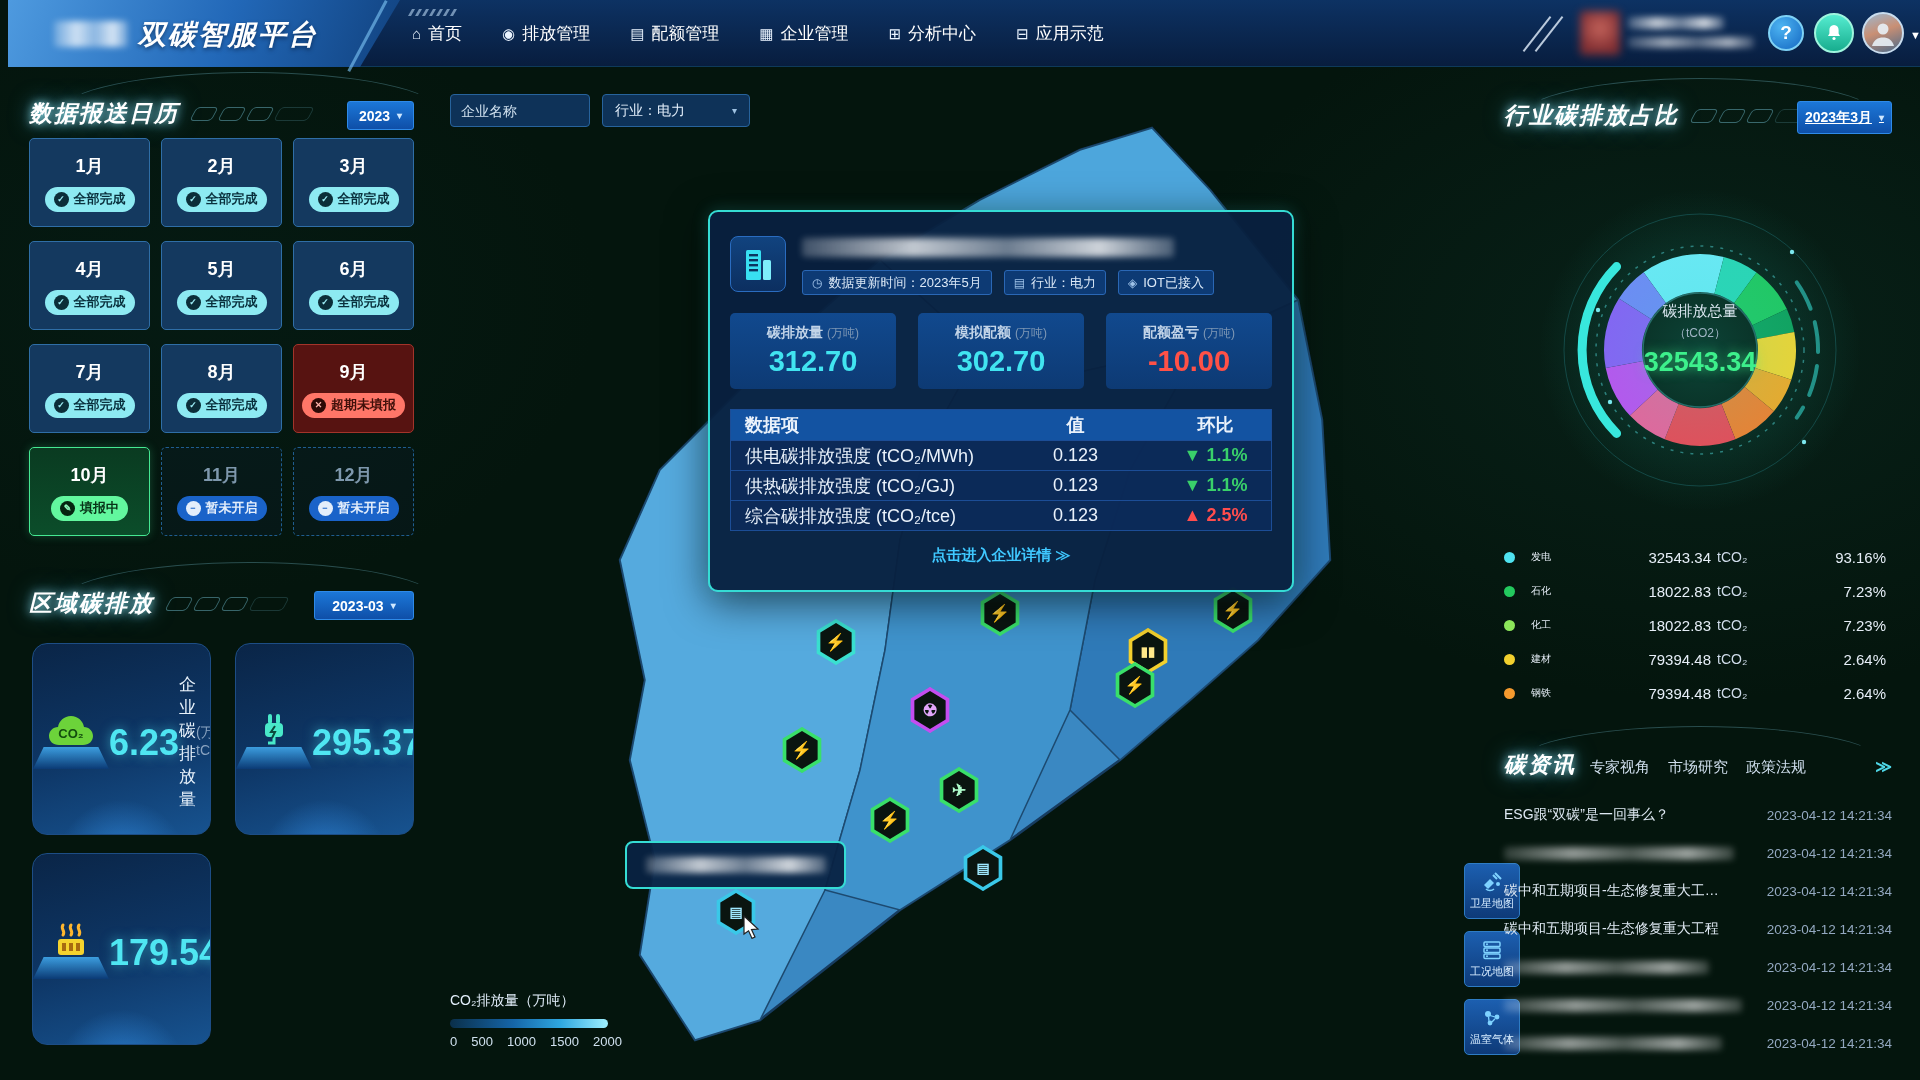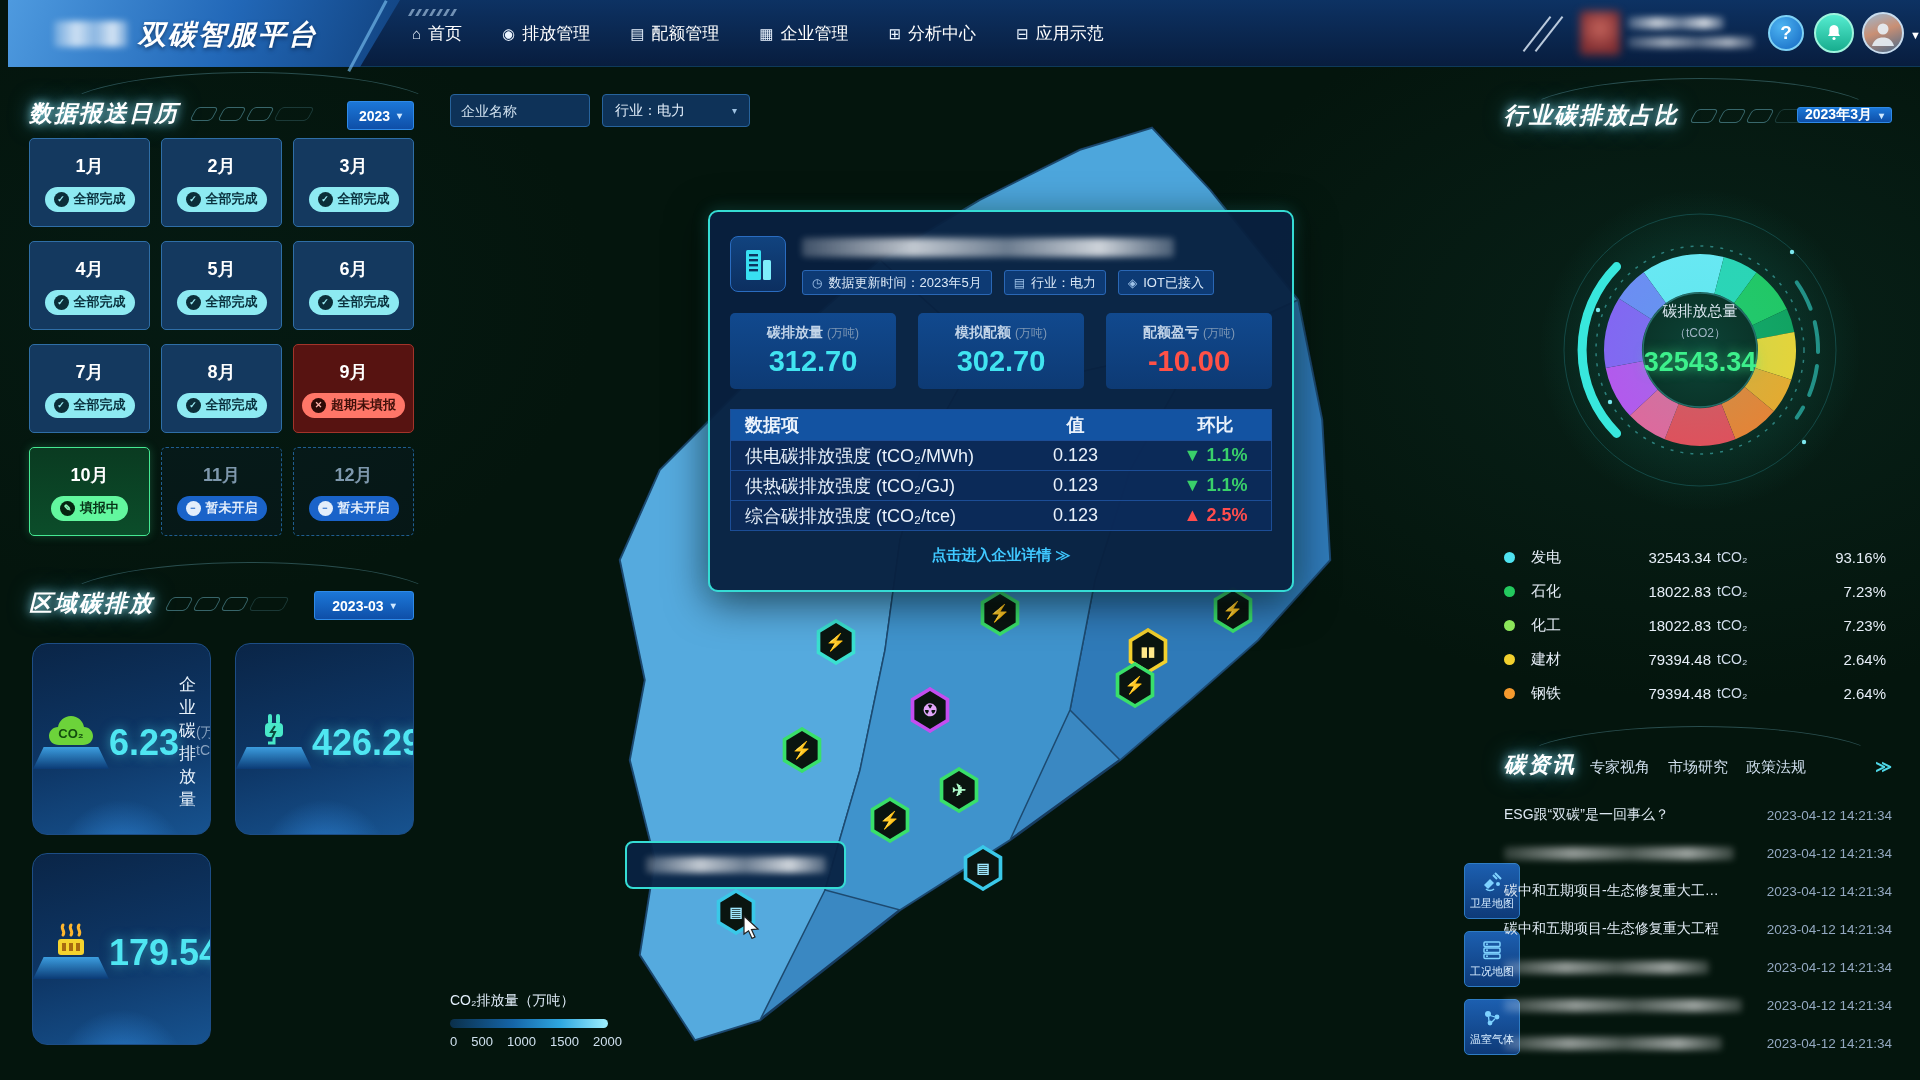"2023年3月" div.dd { height: 16px -> 33px; text-decoration: none -> underline; top: 107px -> 101px }
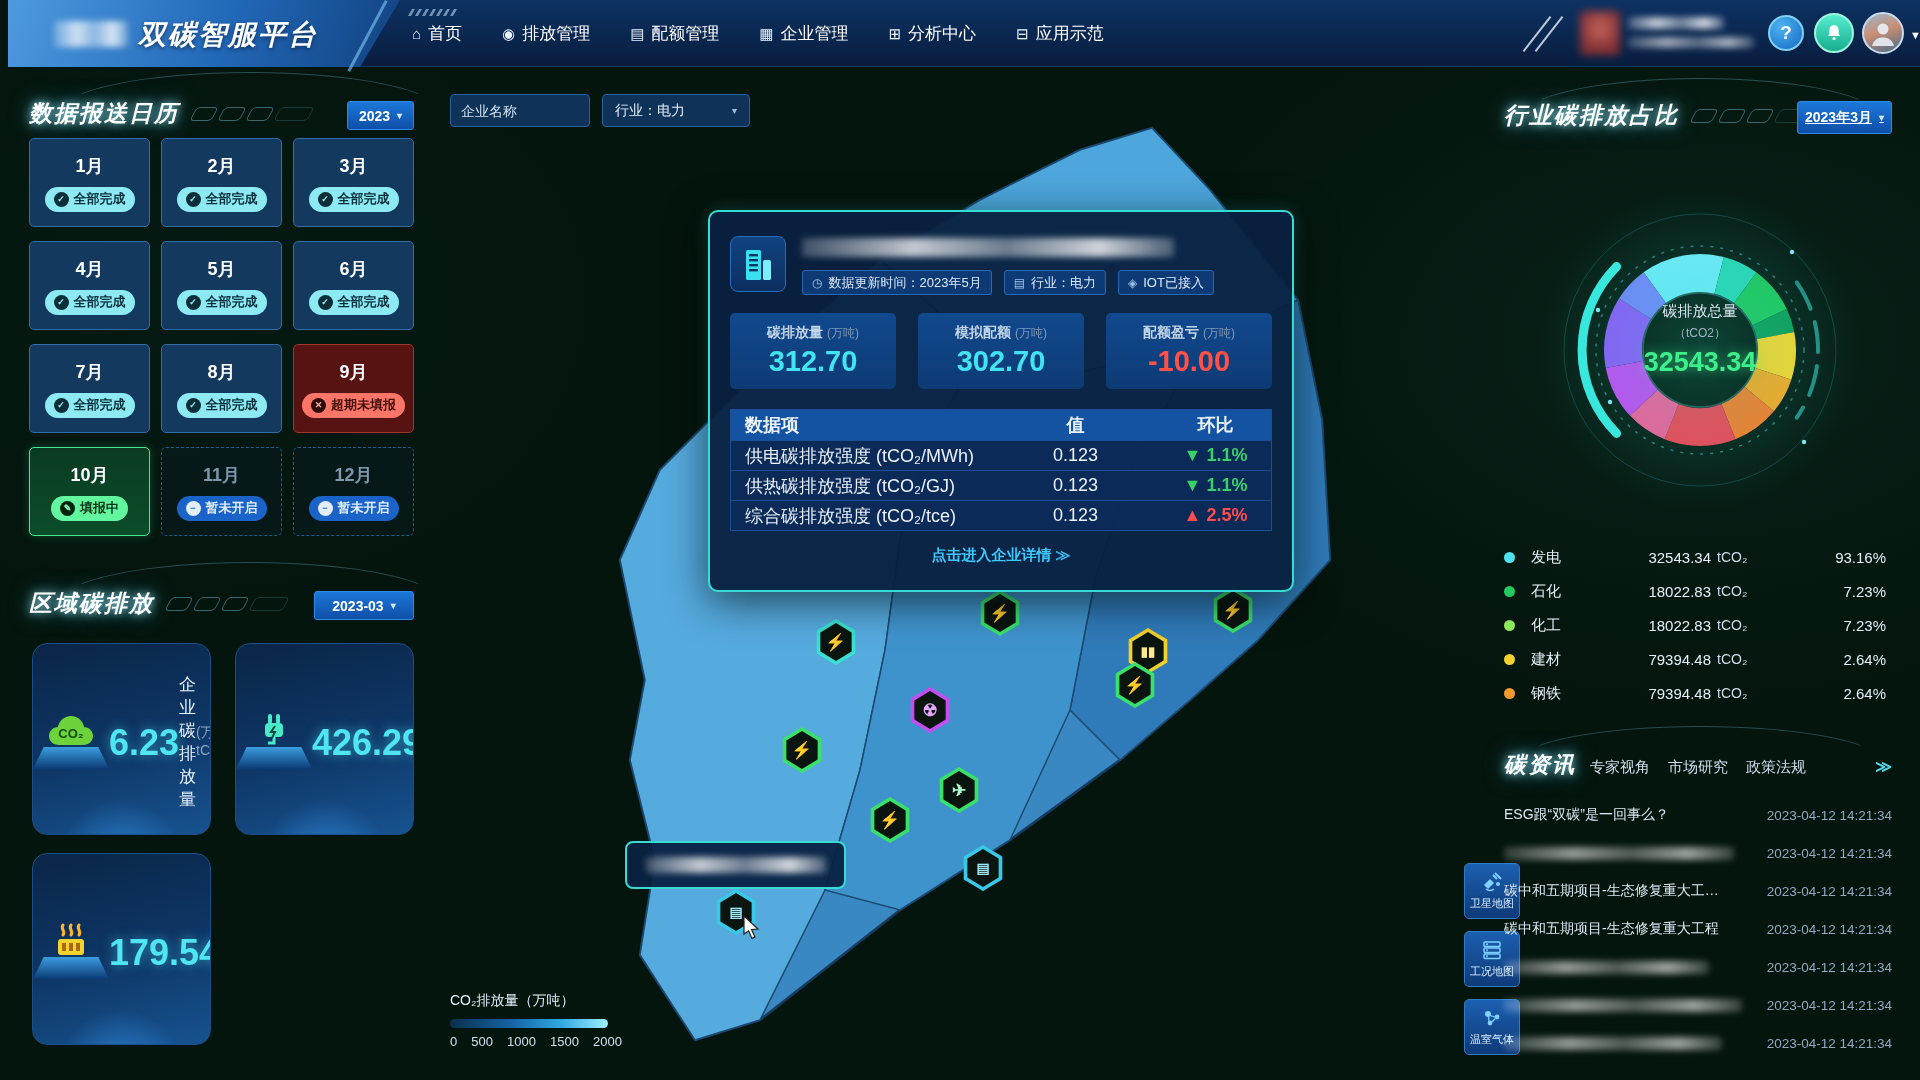"发电" .il-name { font-size: 15px -> 10px }
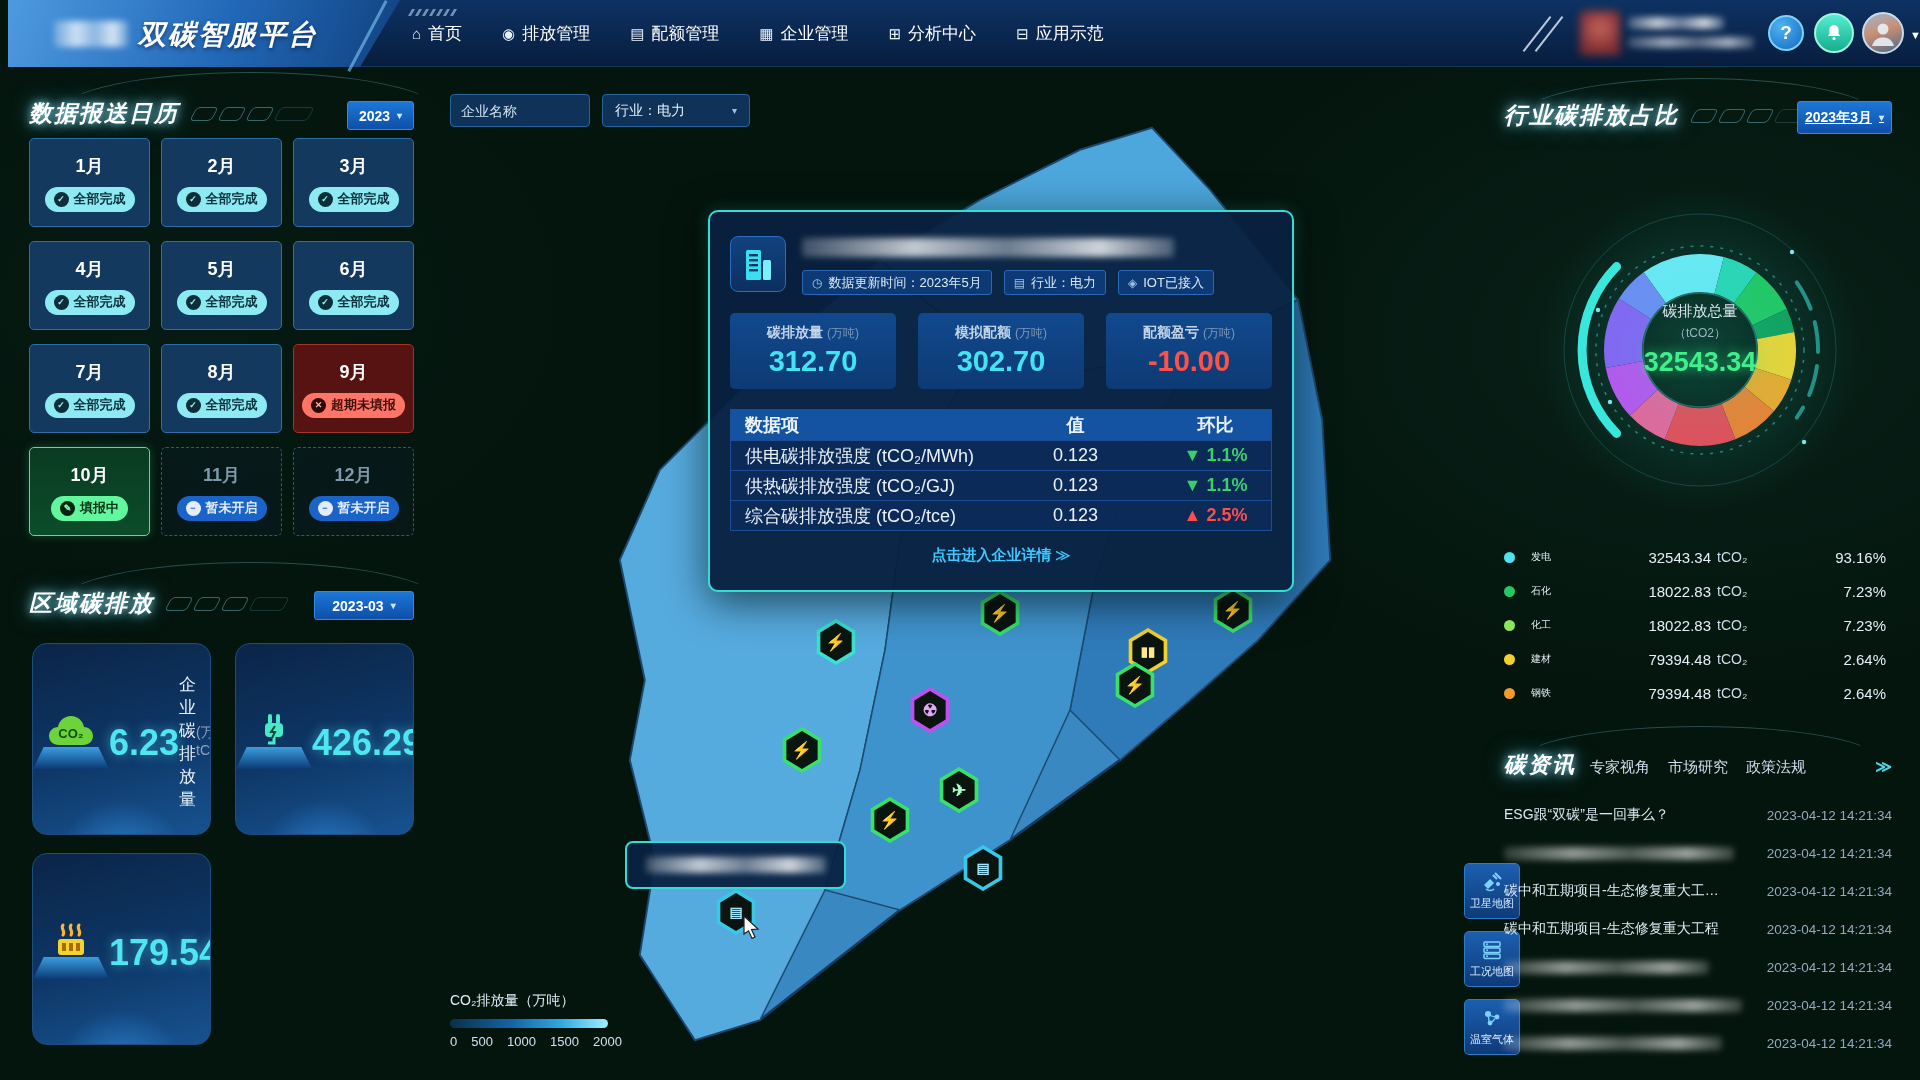"426.29" div.s-num { text: 426.29 -> 295.37 }
